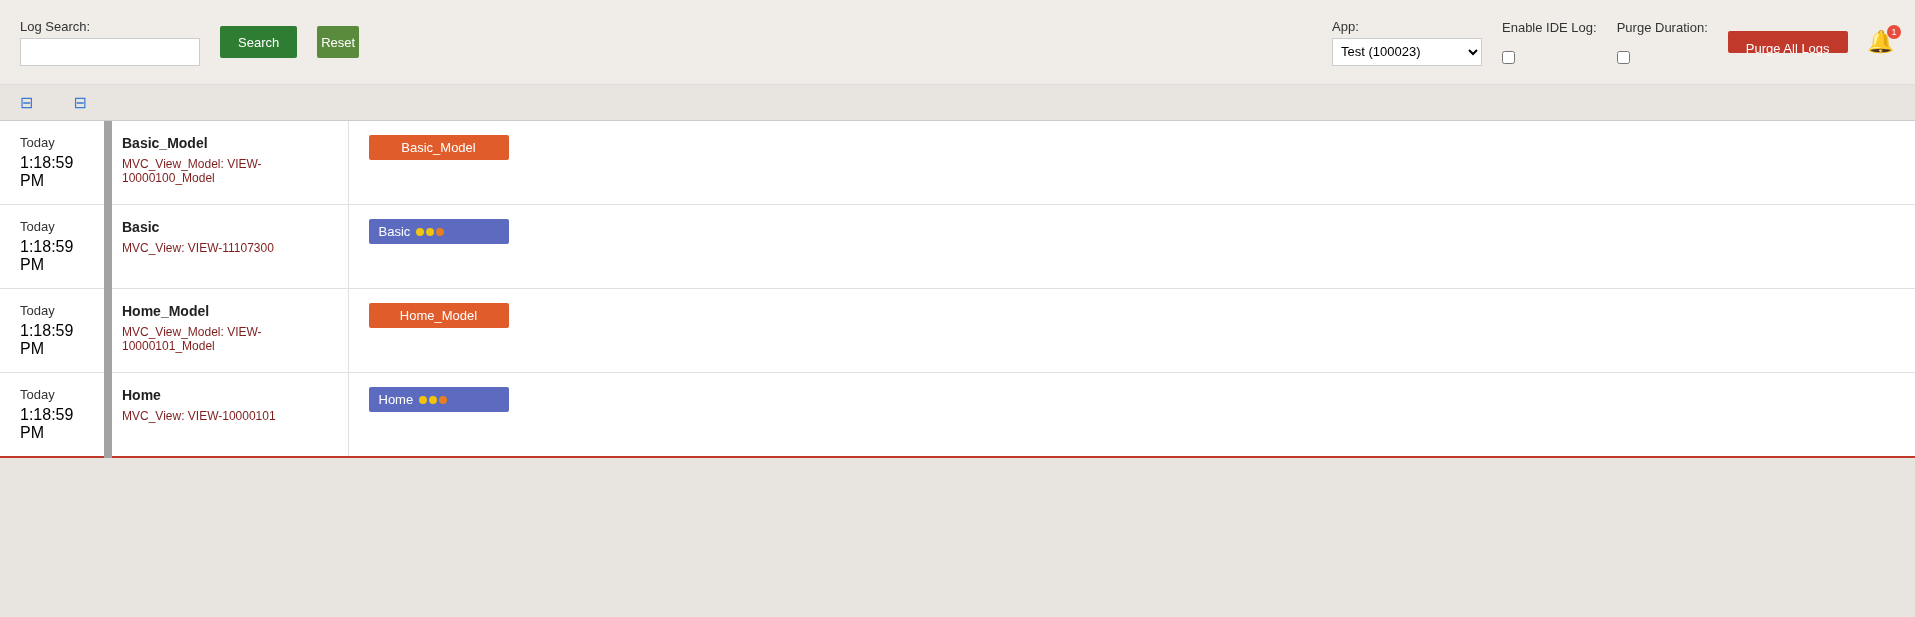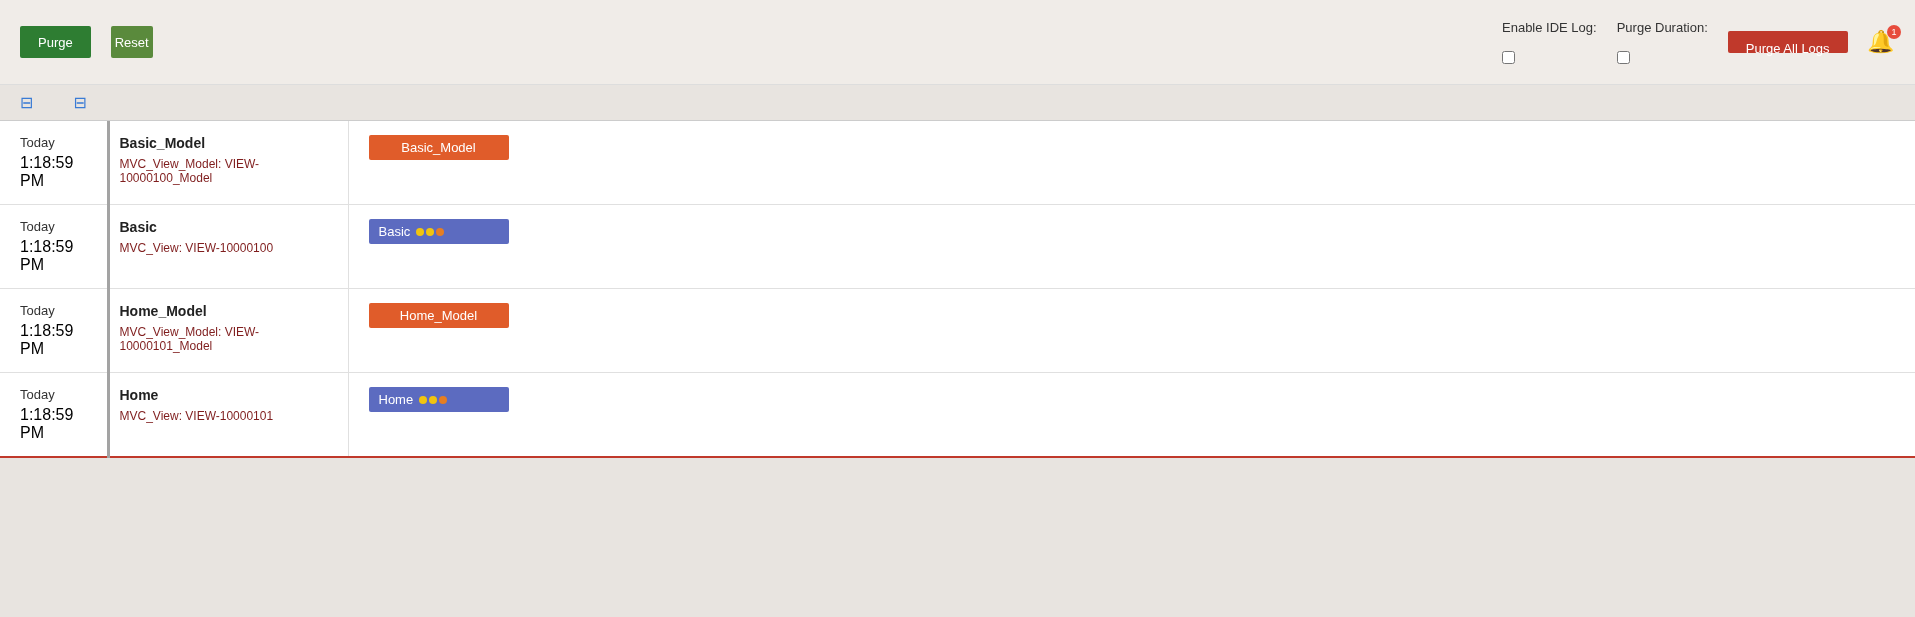"Log Search:" div.header-group { html: none -> <div> <span>Log Search:</span> <input> </div> }
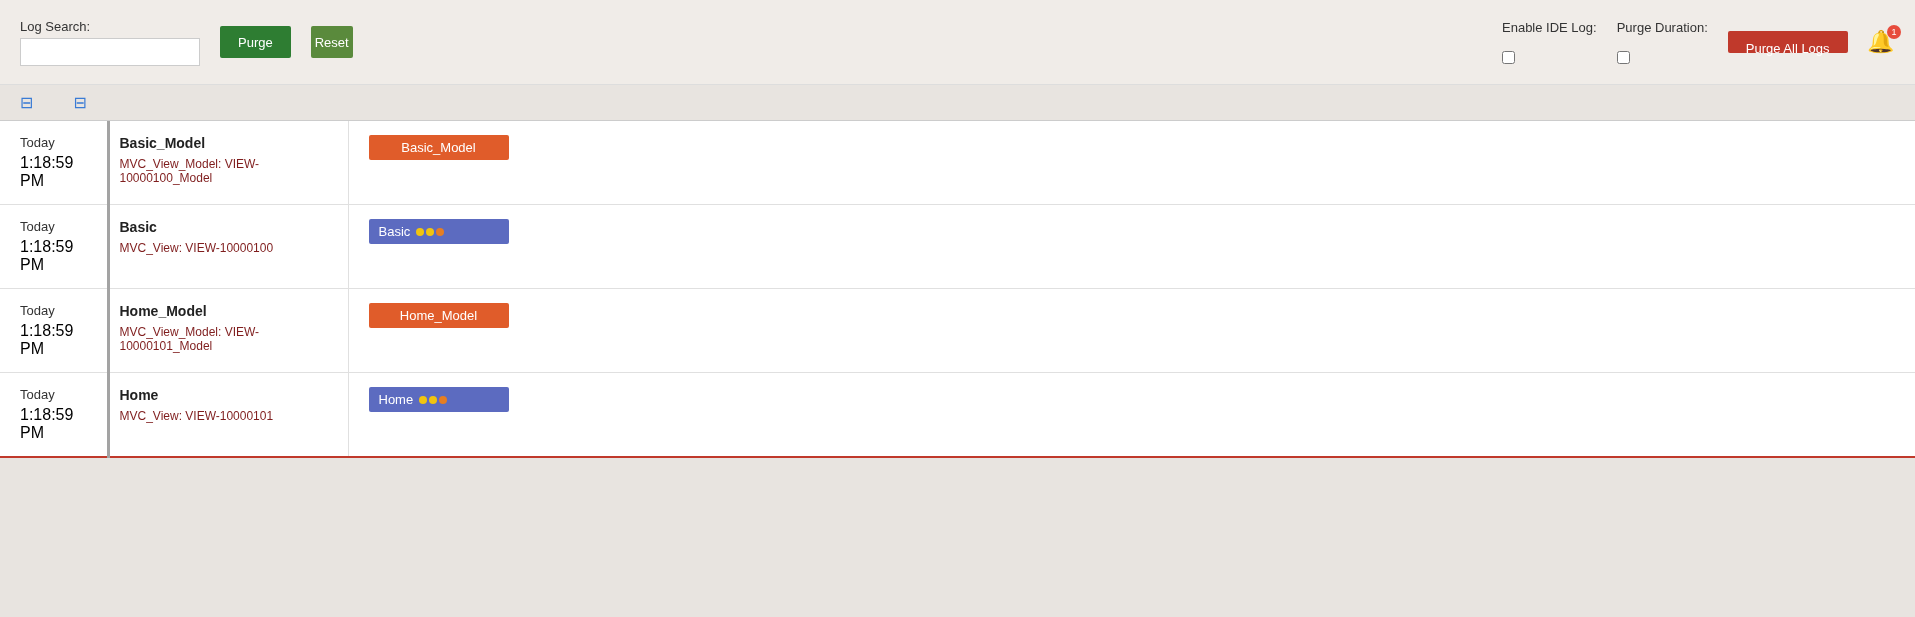"App:" div.app-group { html: none -> <div> <span>App:</span> <select> <option>Test (100023)</option> </select> </div> }
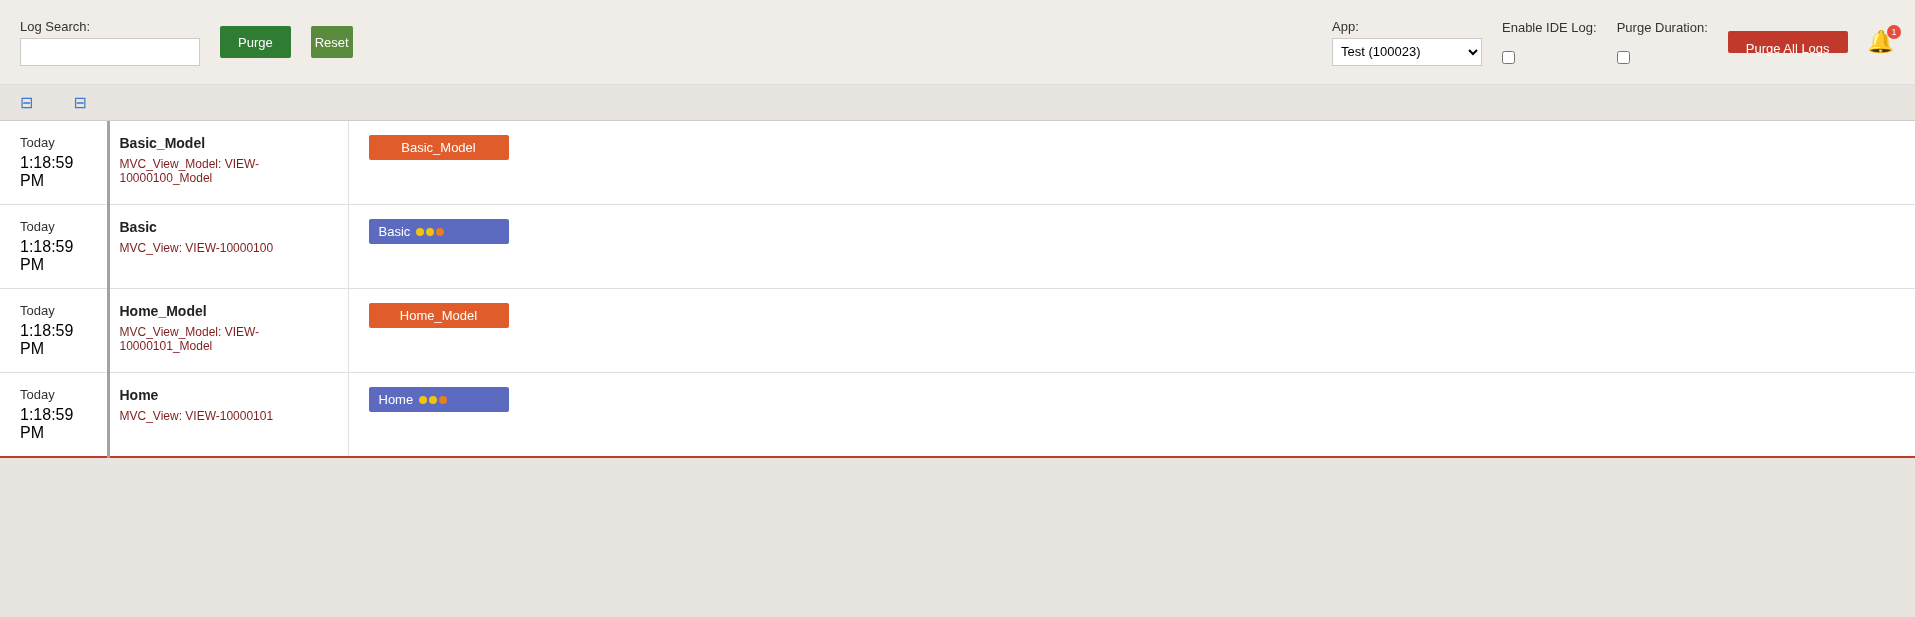"Purge" button.btn-search { text: Purge -> Search }
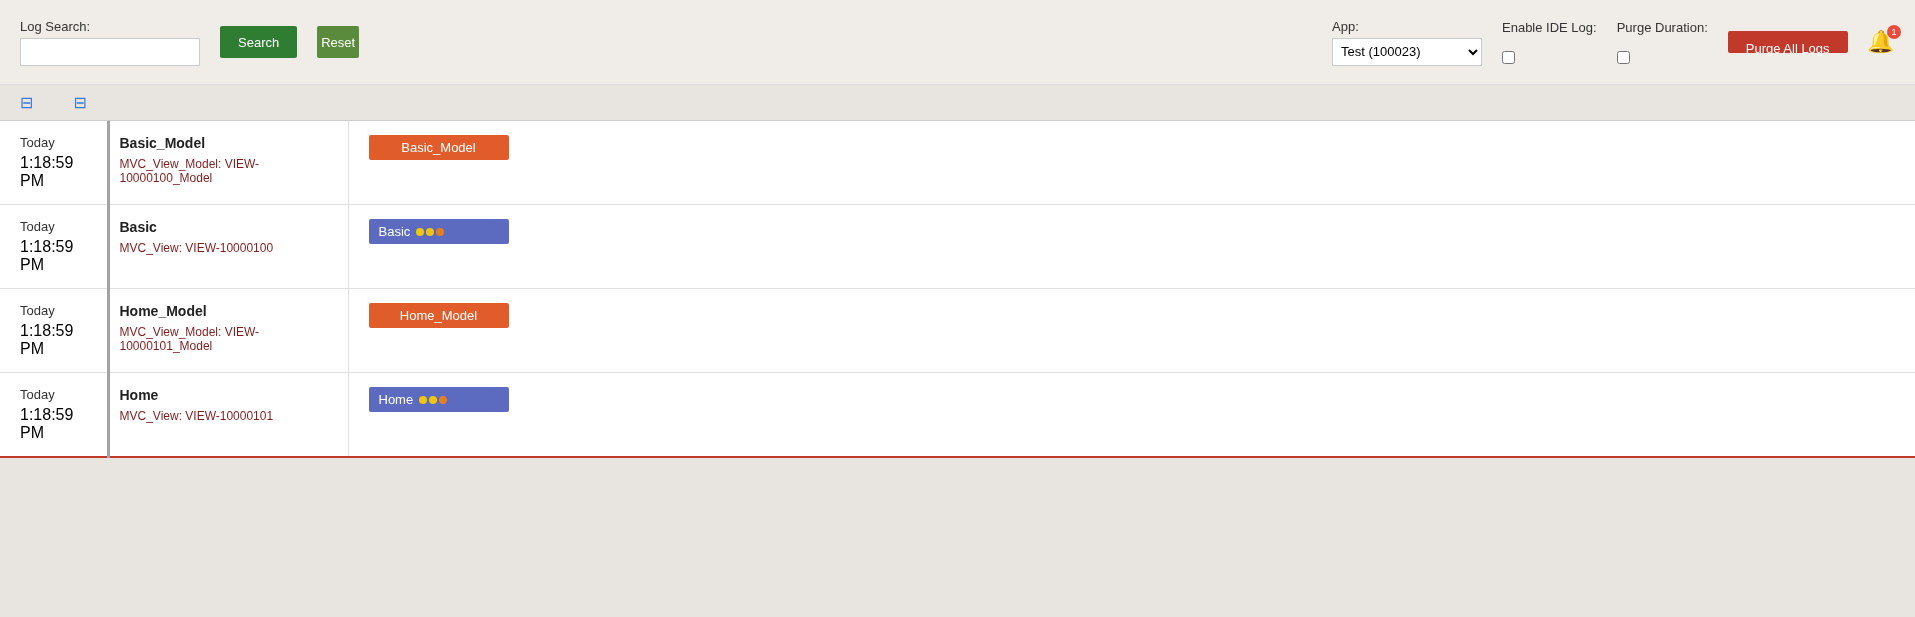"Today" .col-time { border-right: 3px solid #a3a3a3 -> 8px solid #a3a3a3 }
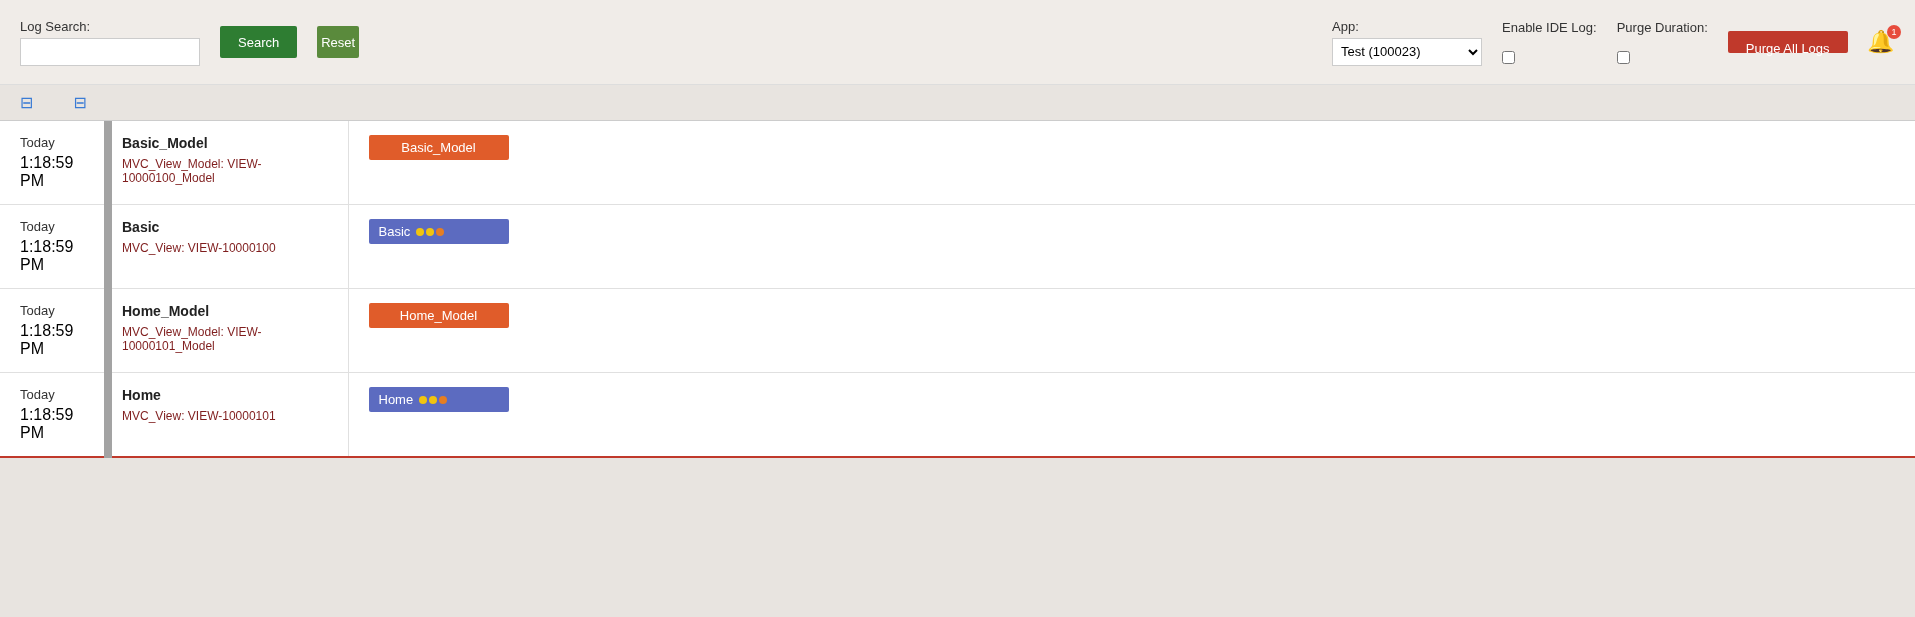"MVC_View: VIEW-10000100" div.entry-sub { text: VIEW-10000100 -> VIEW-11107300 }
